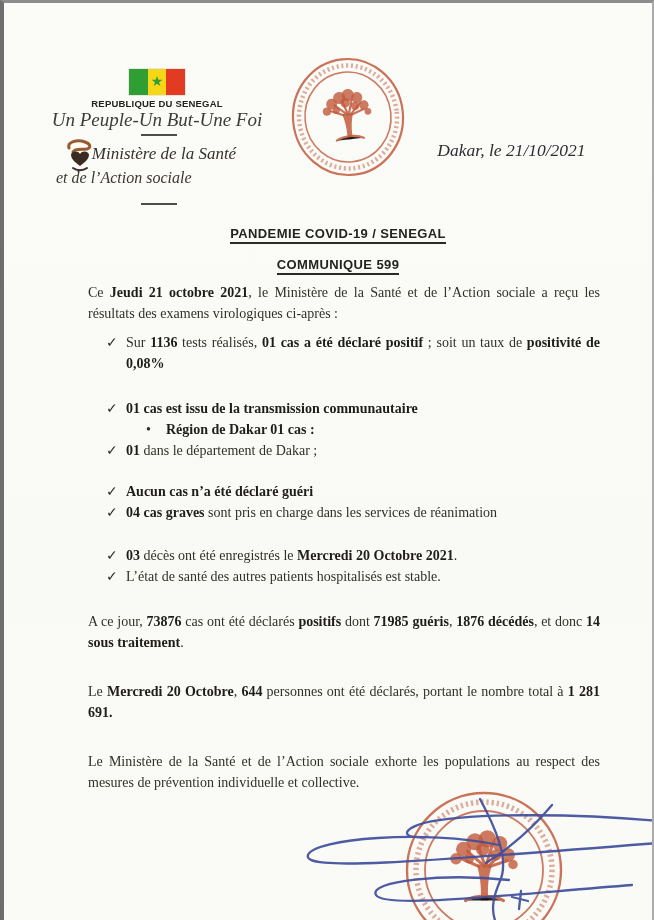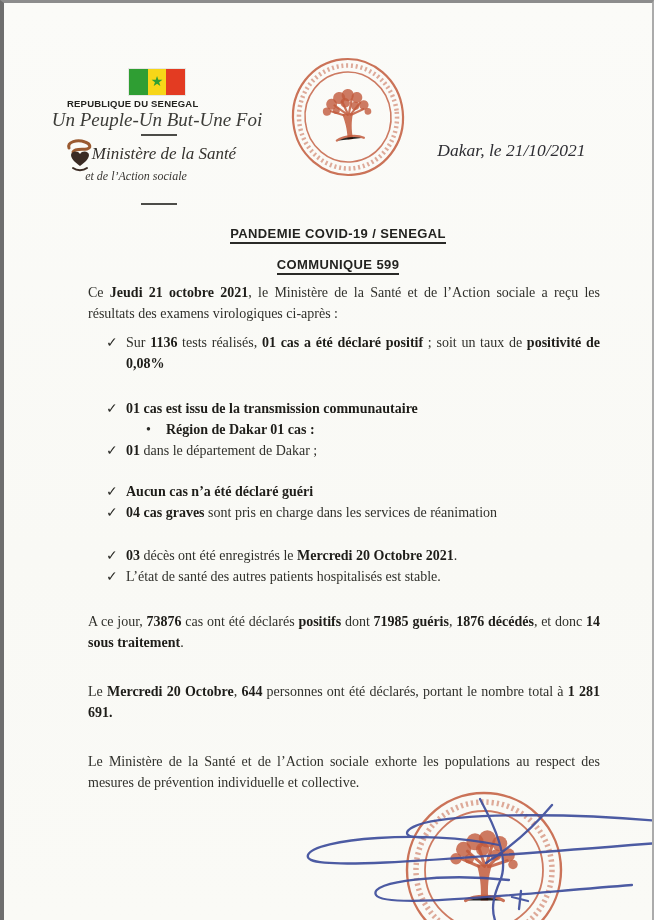"REPUBLIQUE DU SENEGAL" .republic { text-align: none -> center }
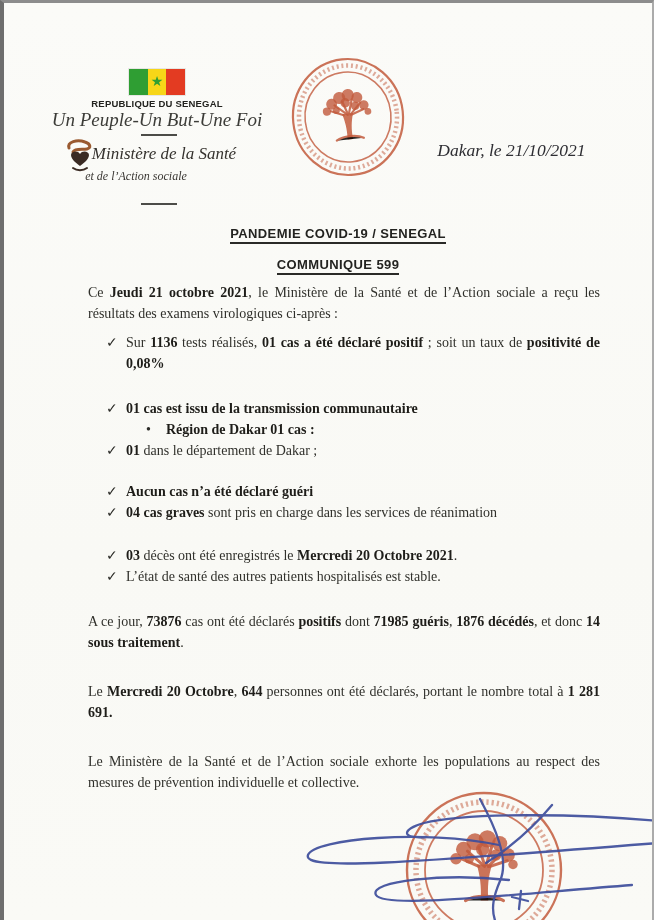"et de l’Action sociale" .ministry2 { font-size: 12px -> 16px; text-align: center -> none }
